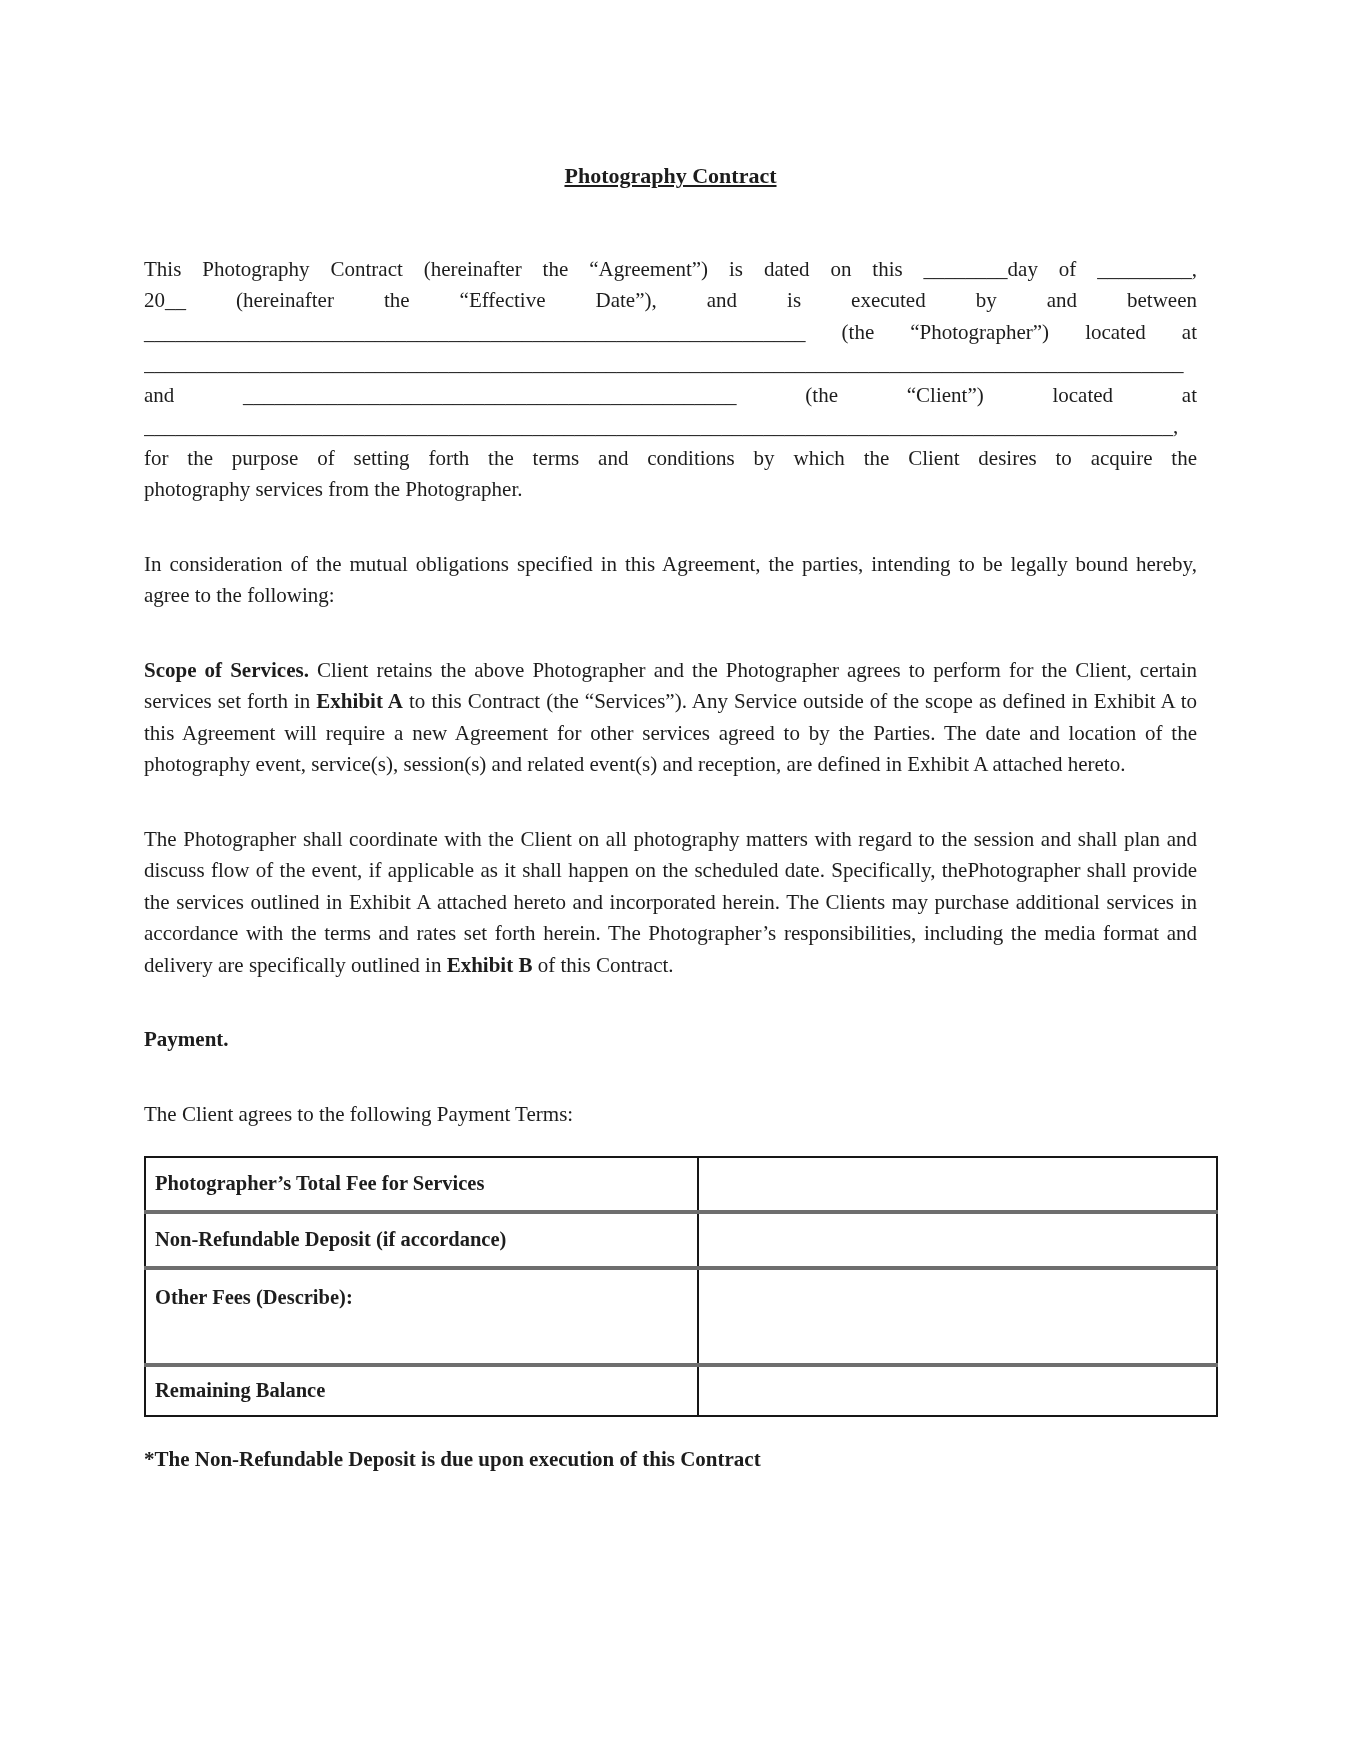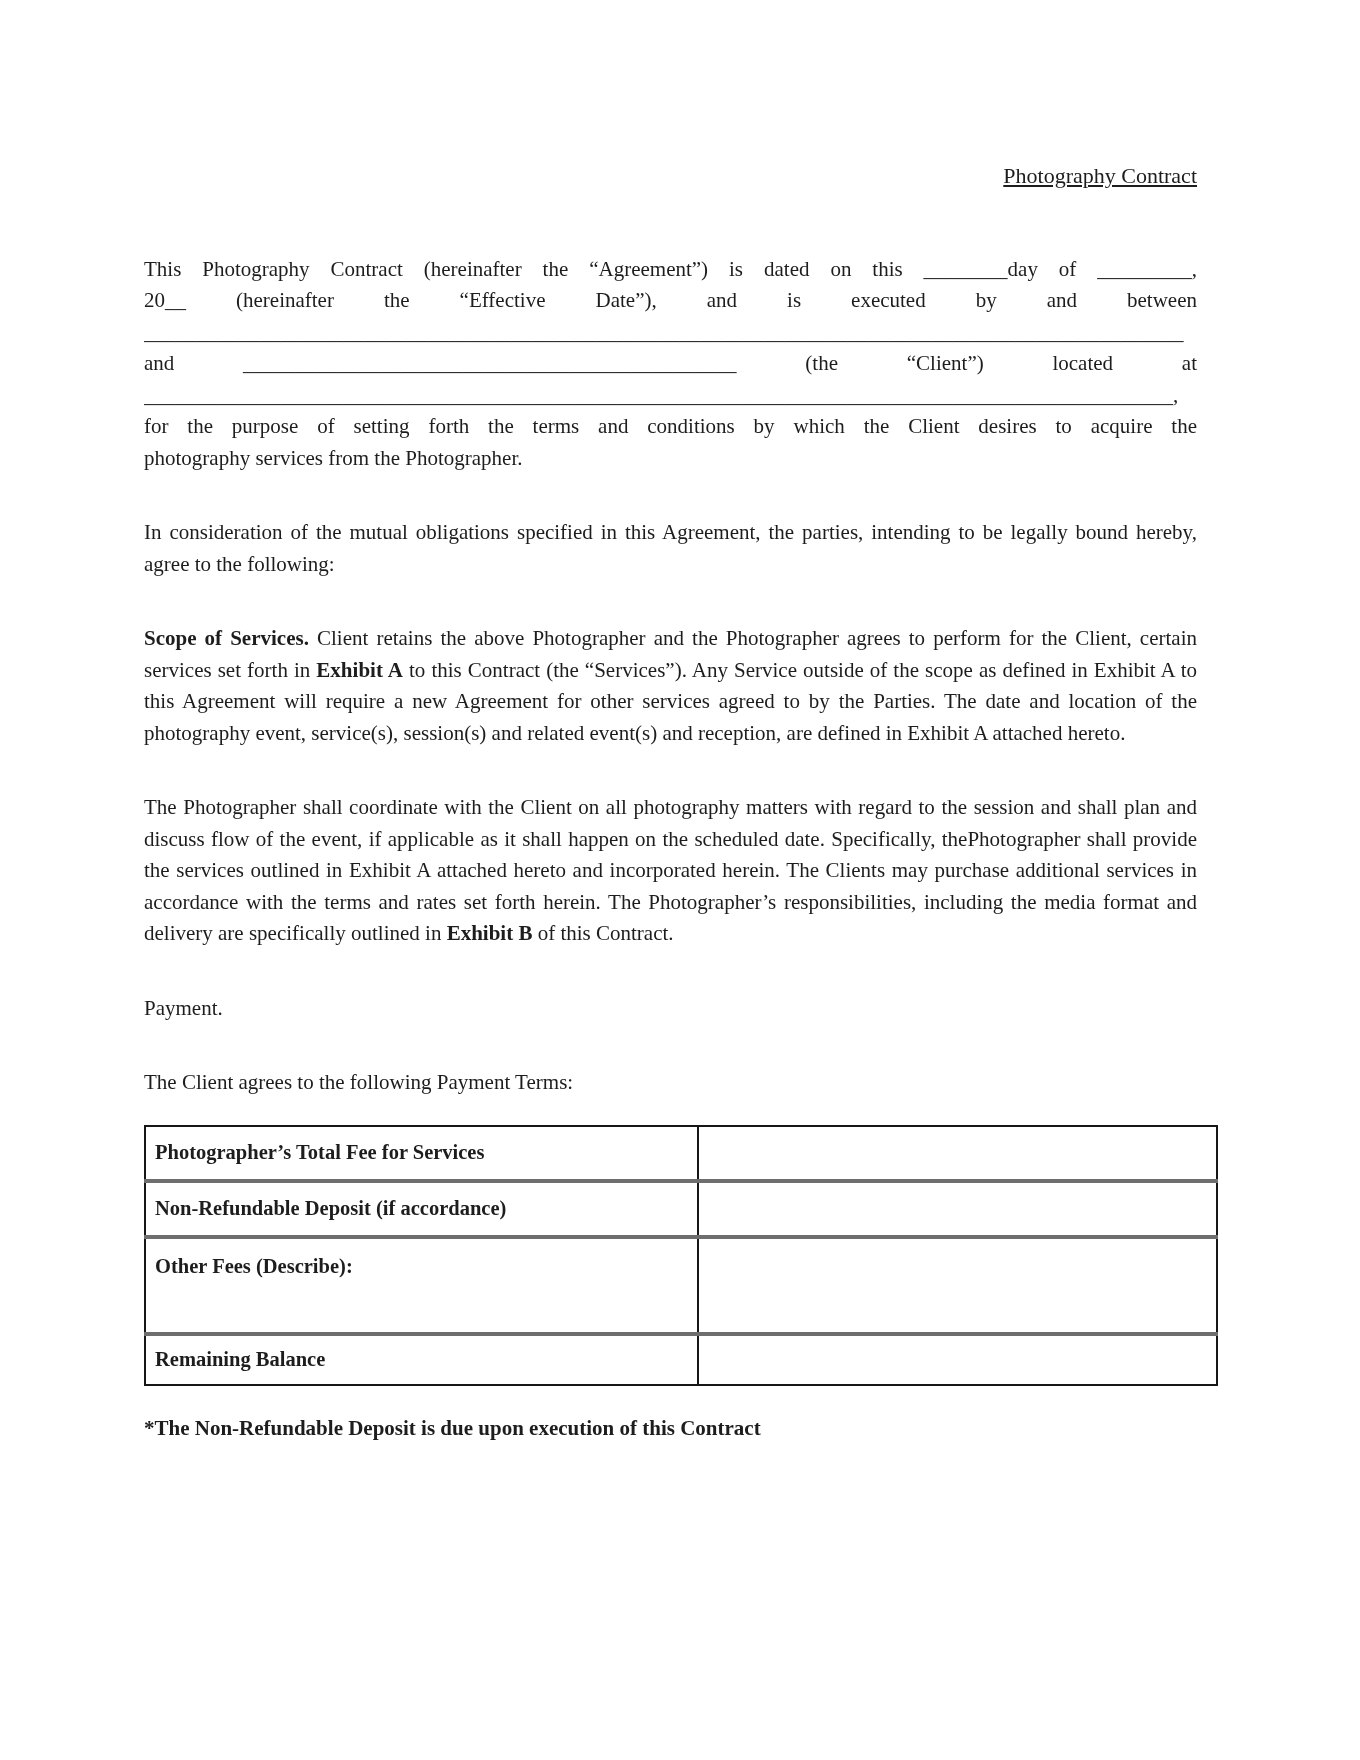"Photography Contract" .title { font-weight: normal -> bold; text-align: right -> center }
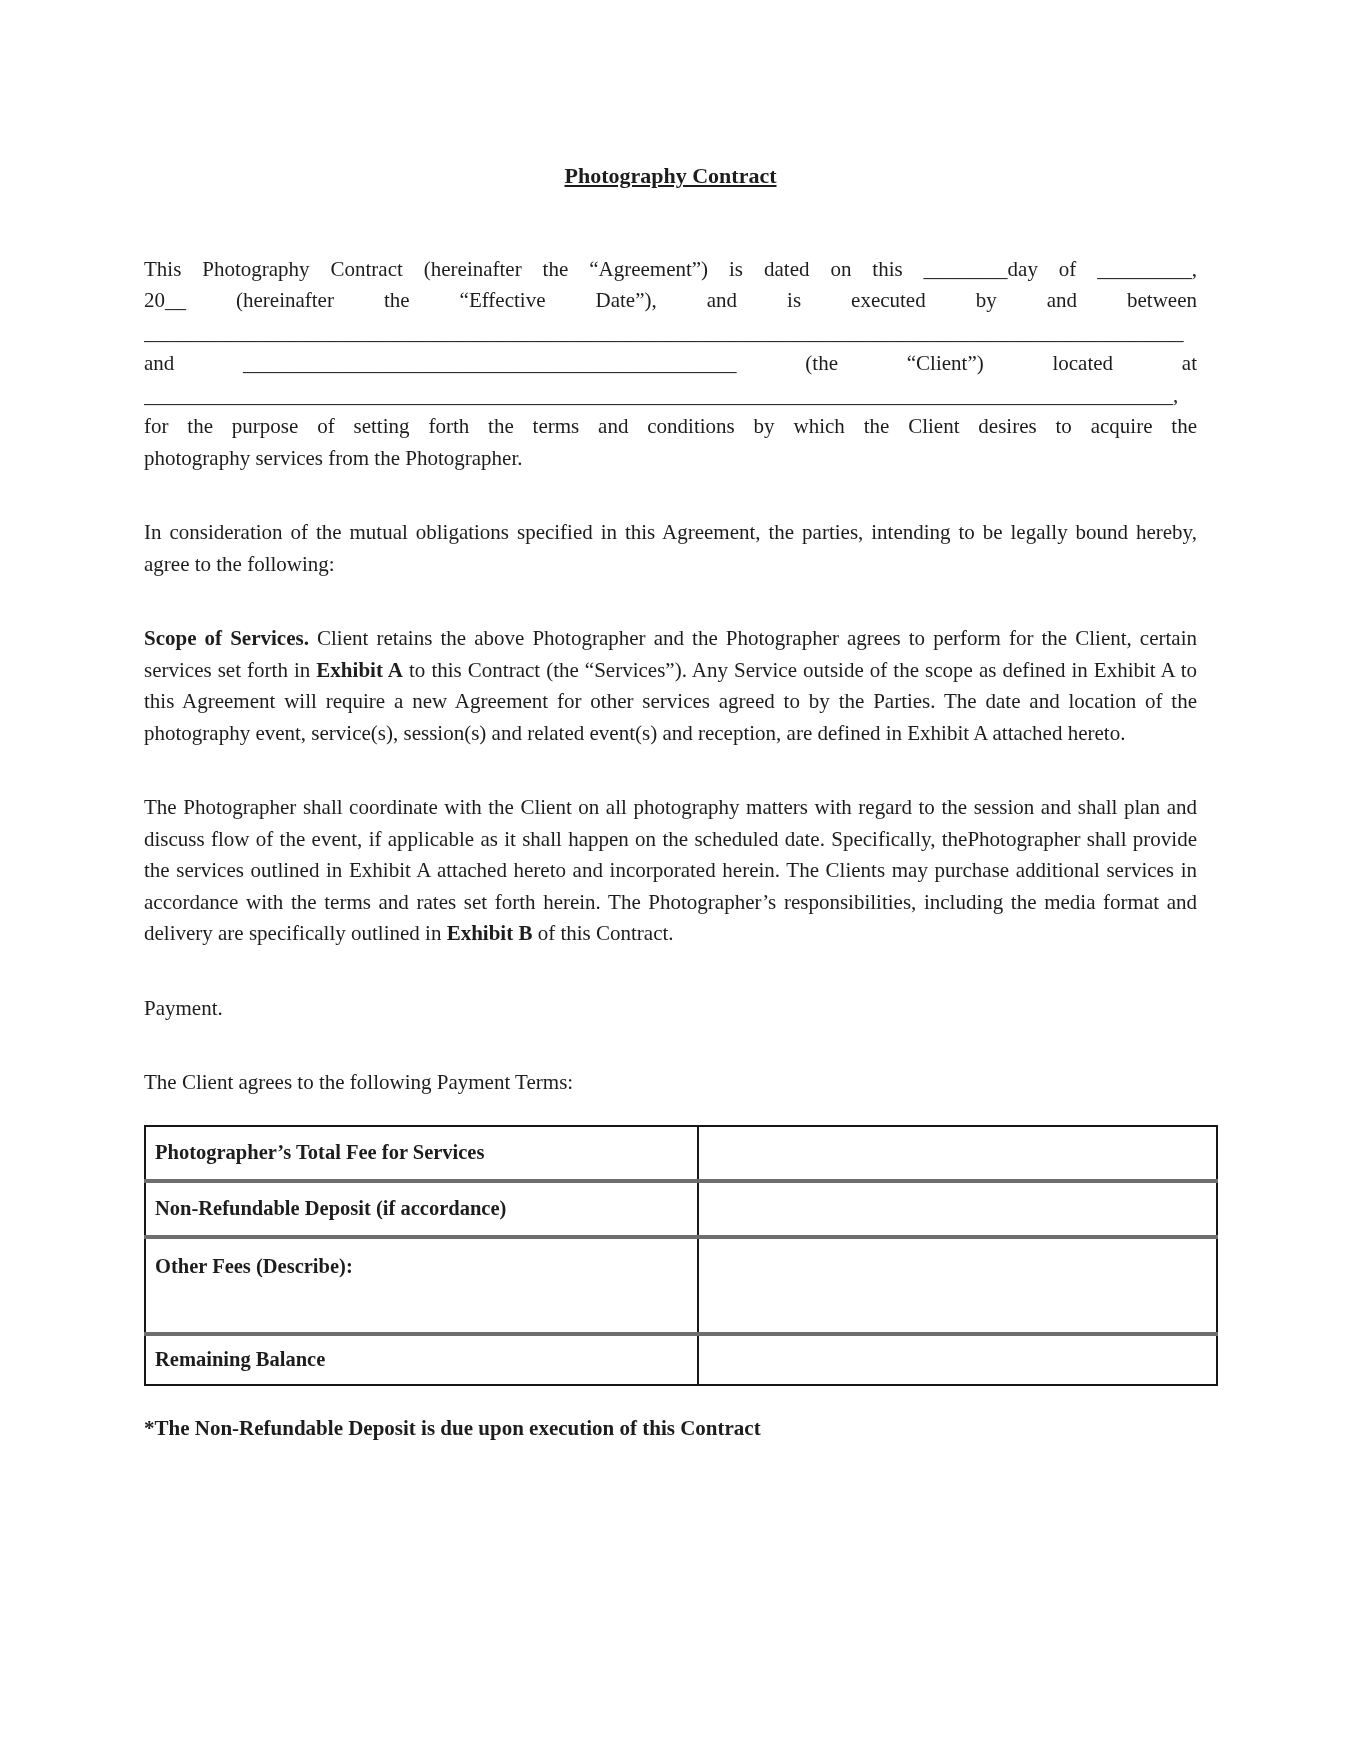"_______________________________________________________________" div.iline { html: none -> <div>_______________________________________________________________ (the “Photographer”) located at</div> }
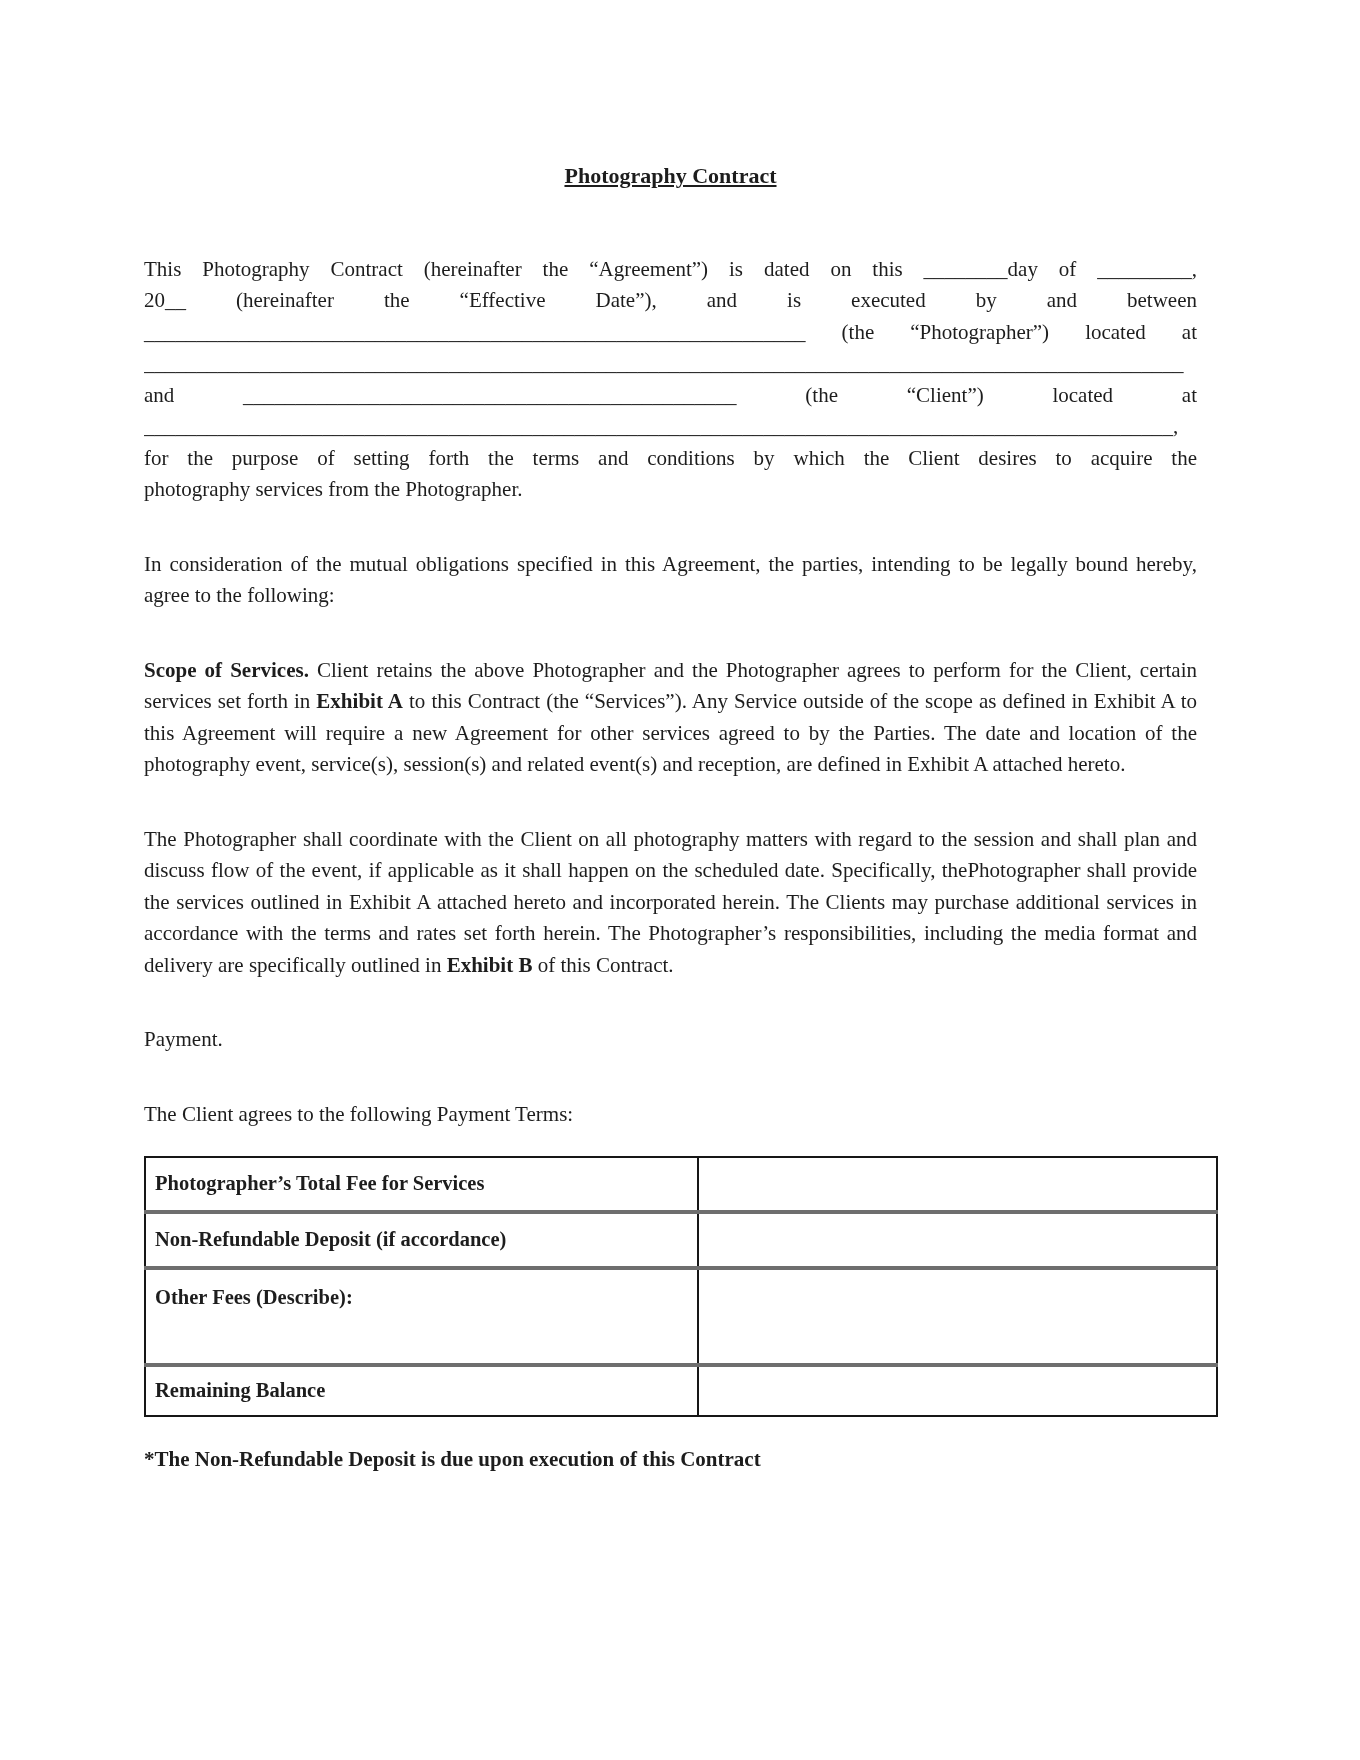"Payment." .heading { font-weight: normal -> bold }
